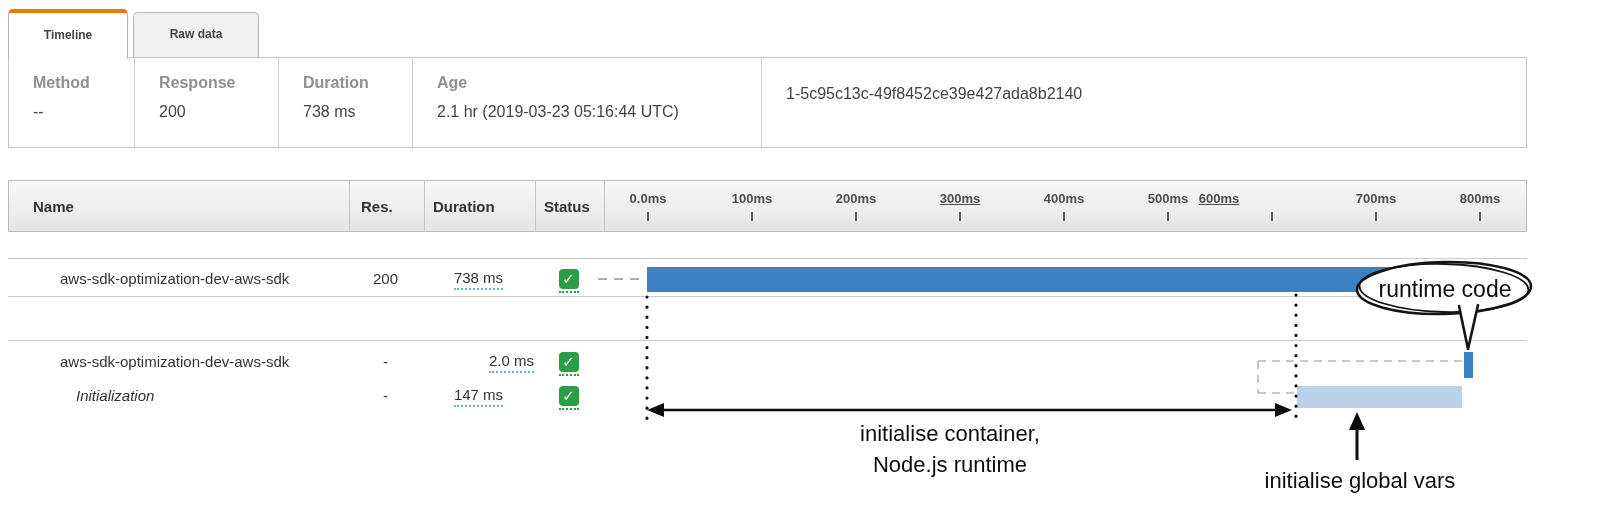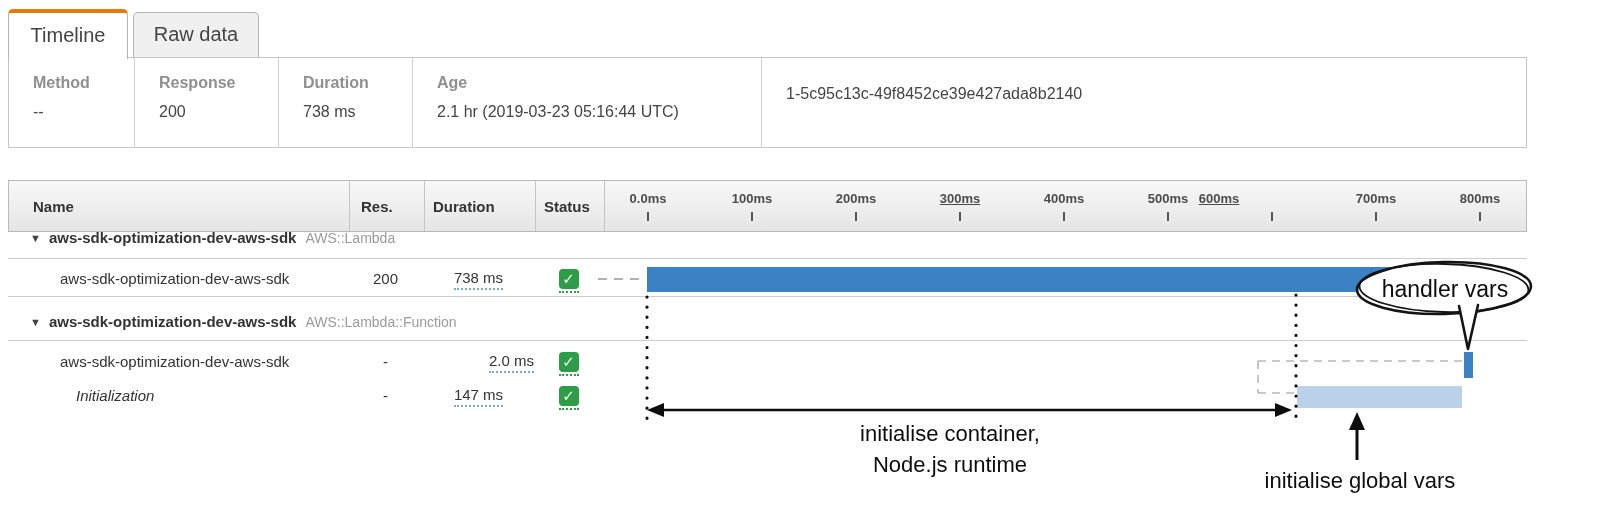"Timeline" .tab { font-size: 20px -> 12px; font-weight: normal -> bold }
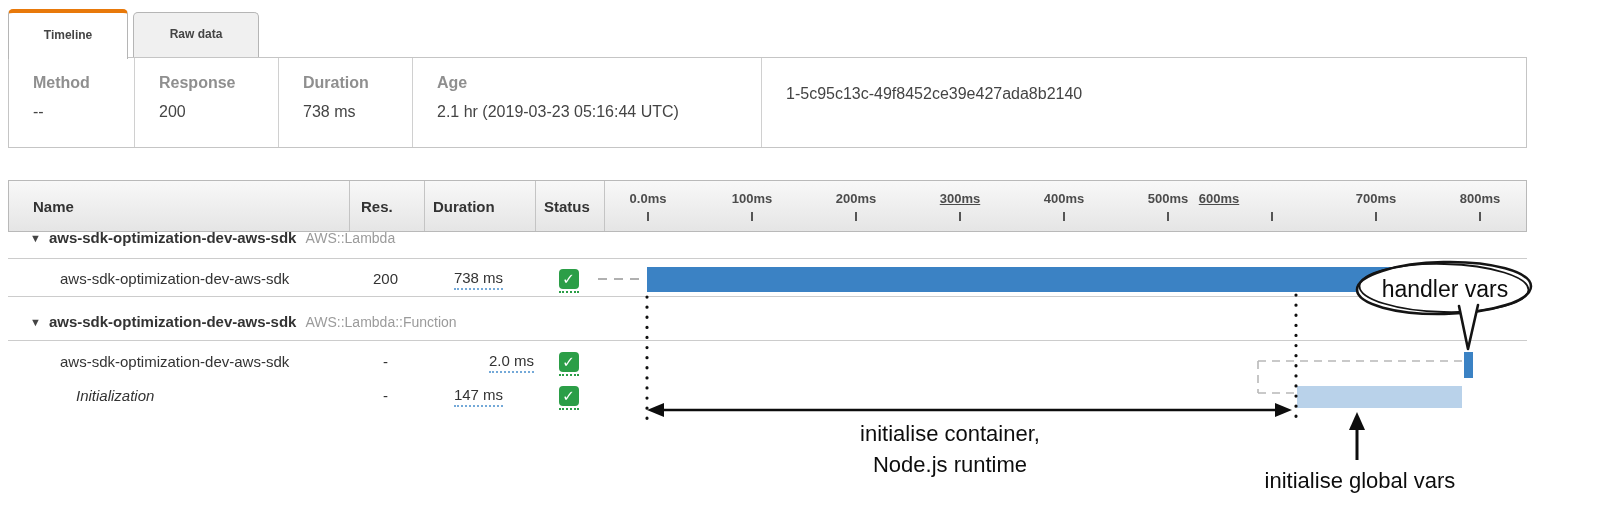"▼ aws-sdk-optimization-dev-aws-sdk AWS::Lambda" div.abs { html: <div> <span>▼</span><span>aws-sdk-optimization-dev-aws-sdk</span><span>AWS::Lambda</span> </div> -> none }
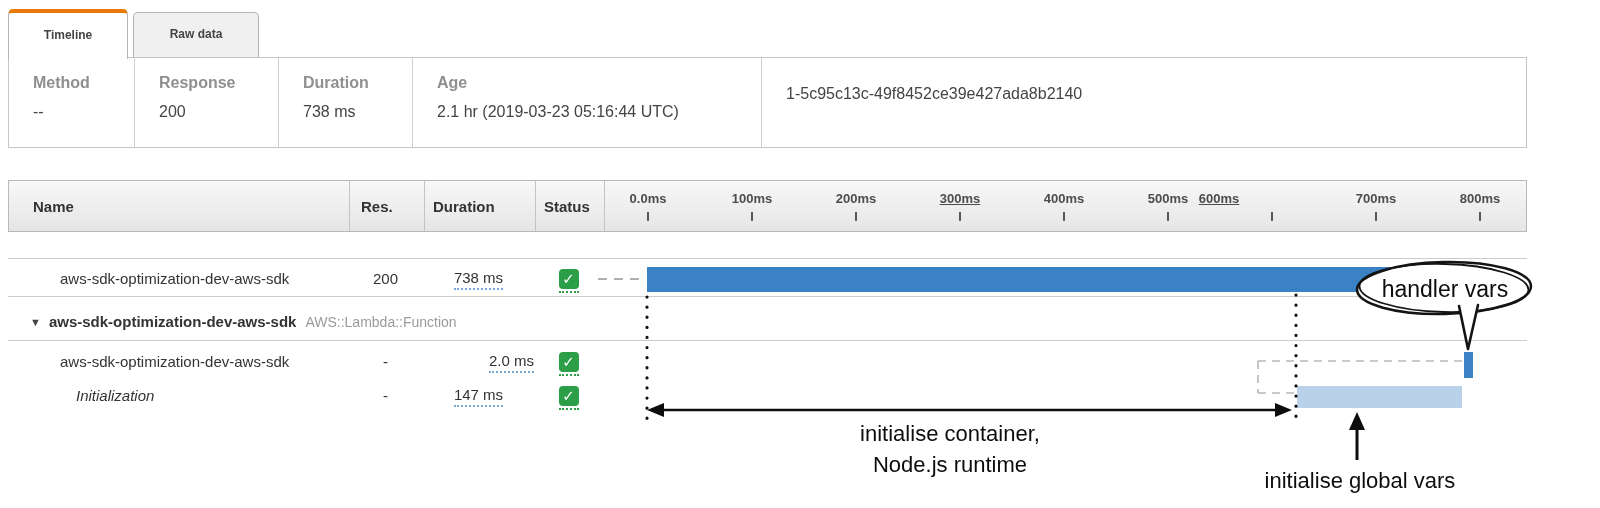"handler vars" div.bubble-text { text: handler vars -> runtime code }
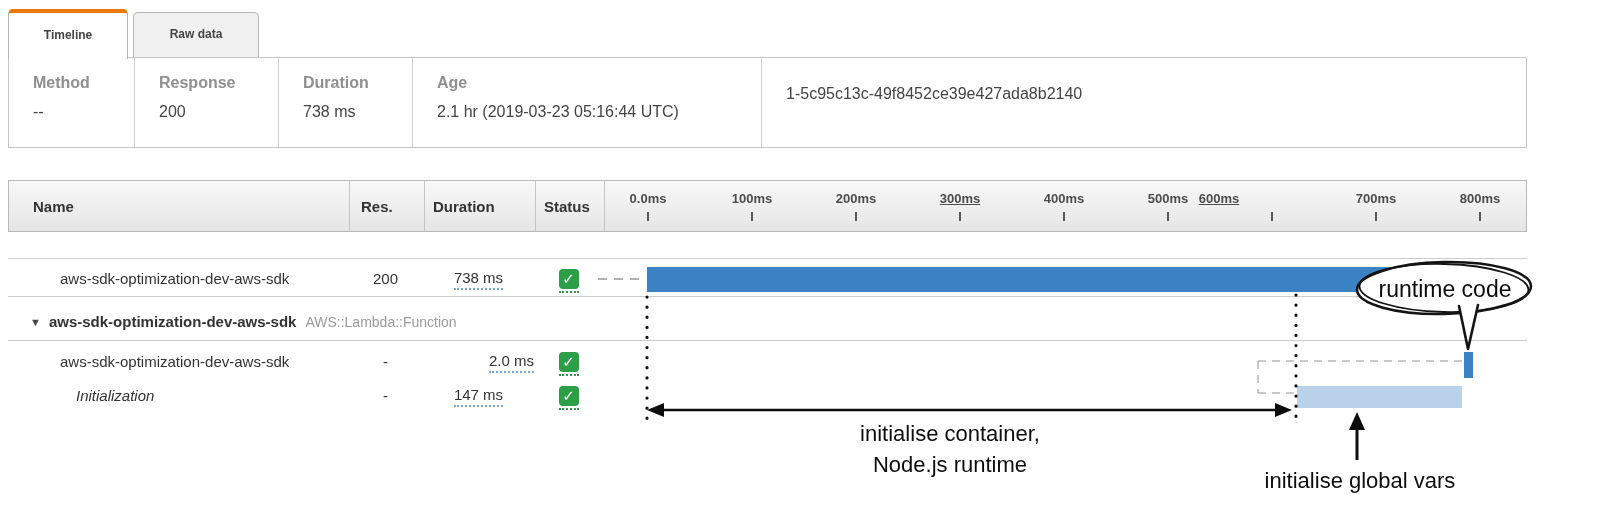"▼ aws-sdk-optimization-dev-aws-sdk" div.abs { html: <div> <span>▼</span><span>aws-sdk-optimization-dev-aws-sdk</span><span>AWS::Lambda::Function</span> </div> -> none }
